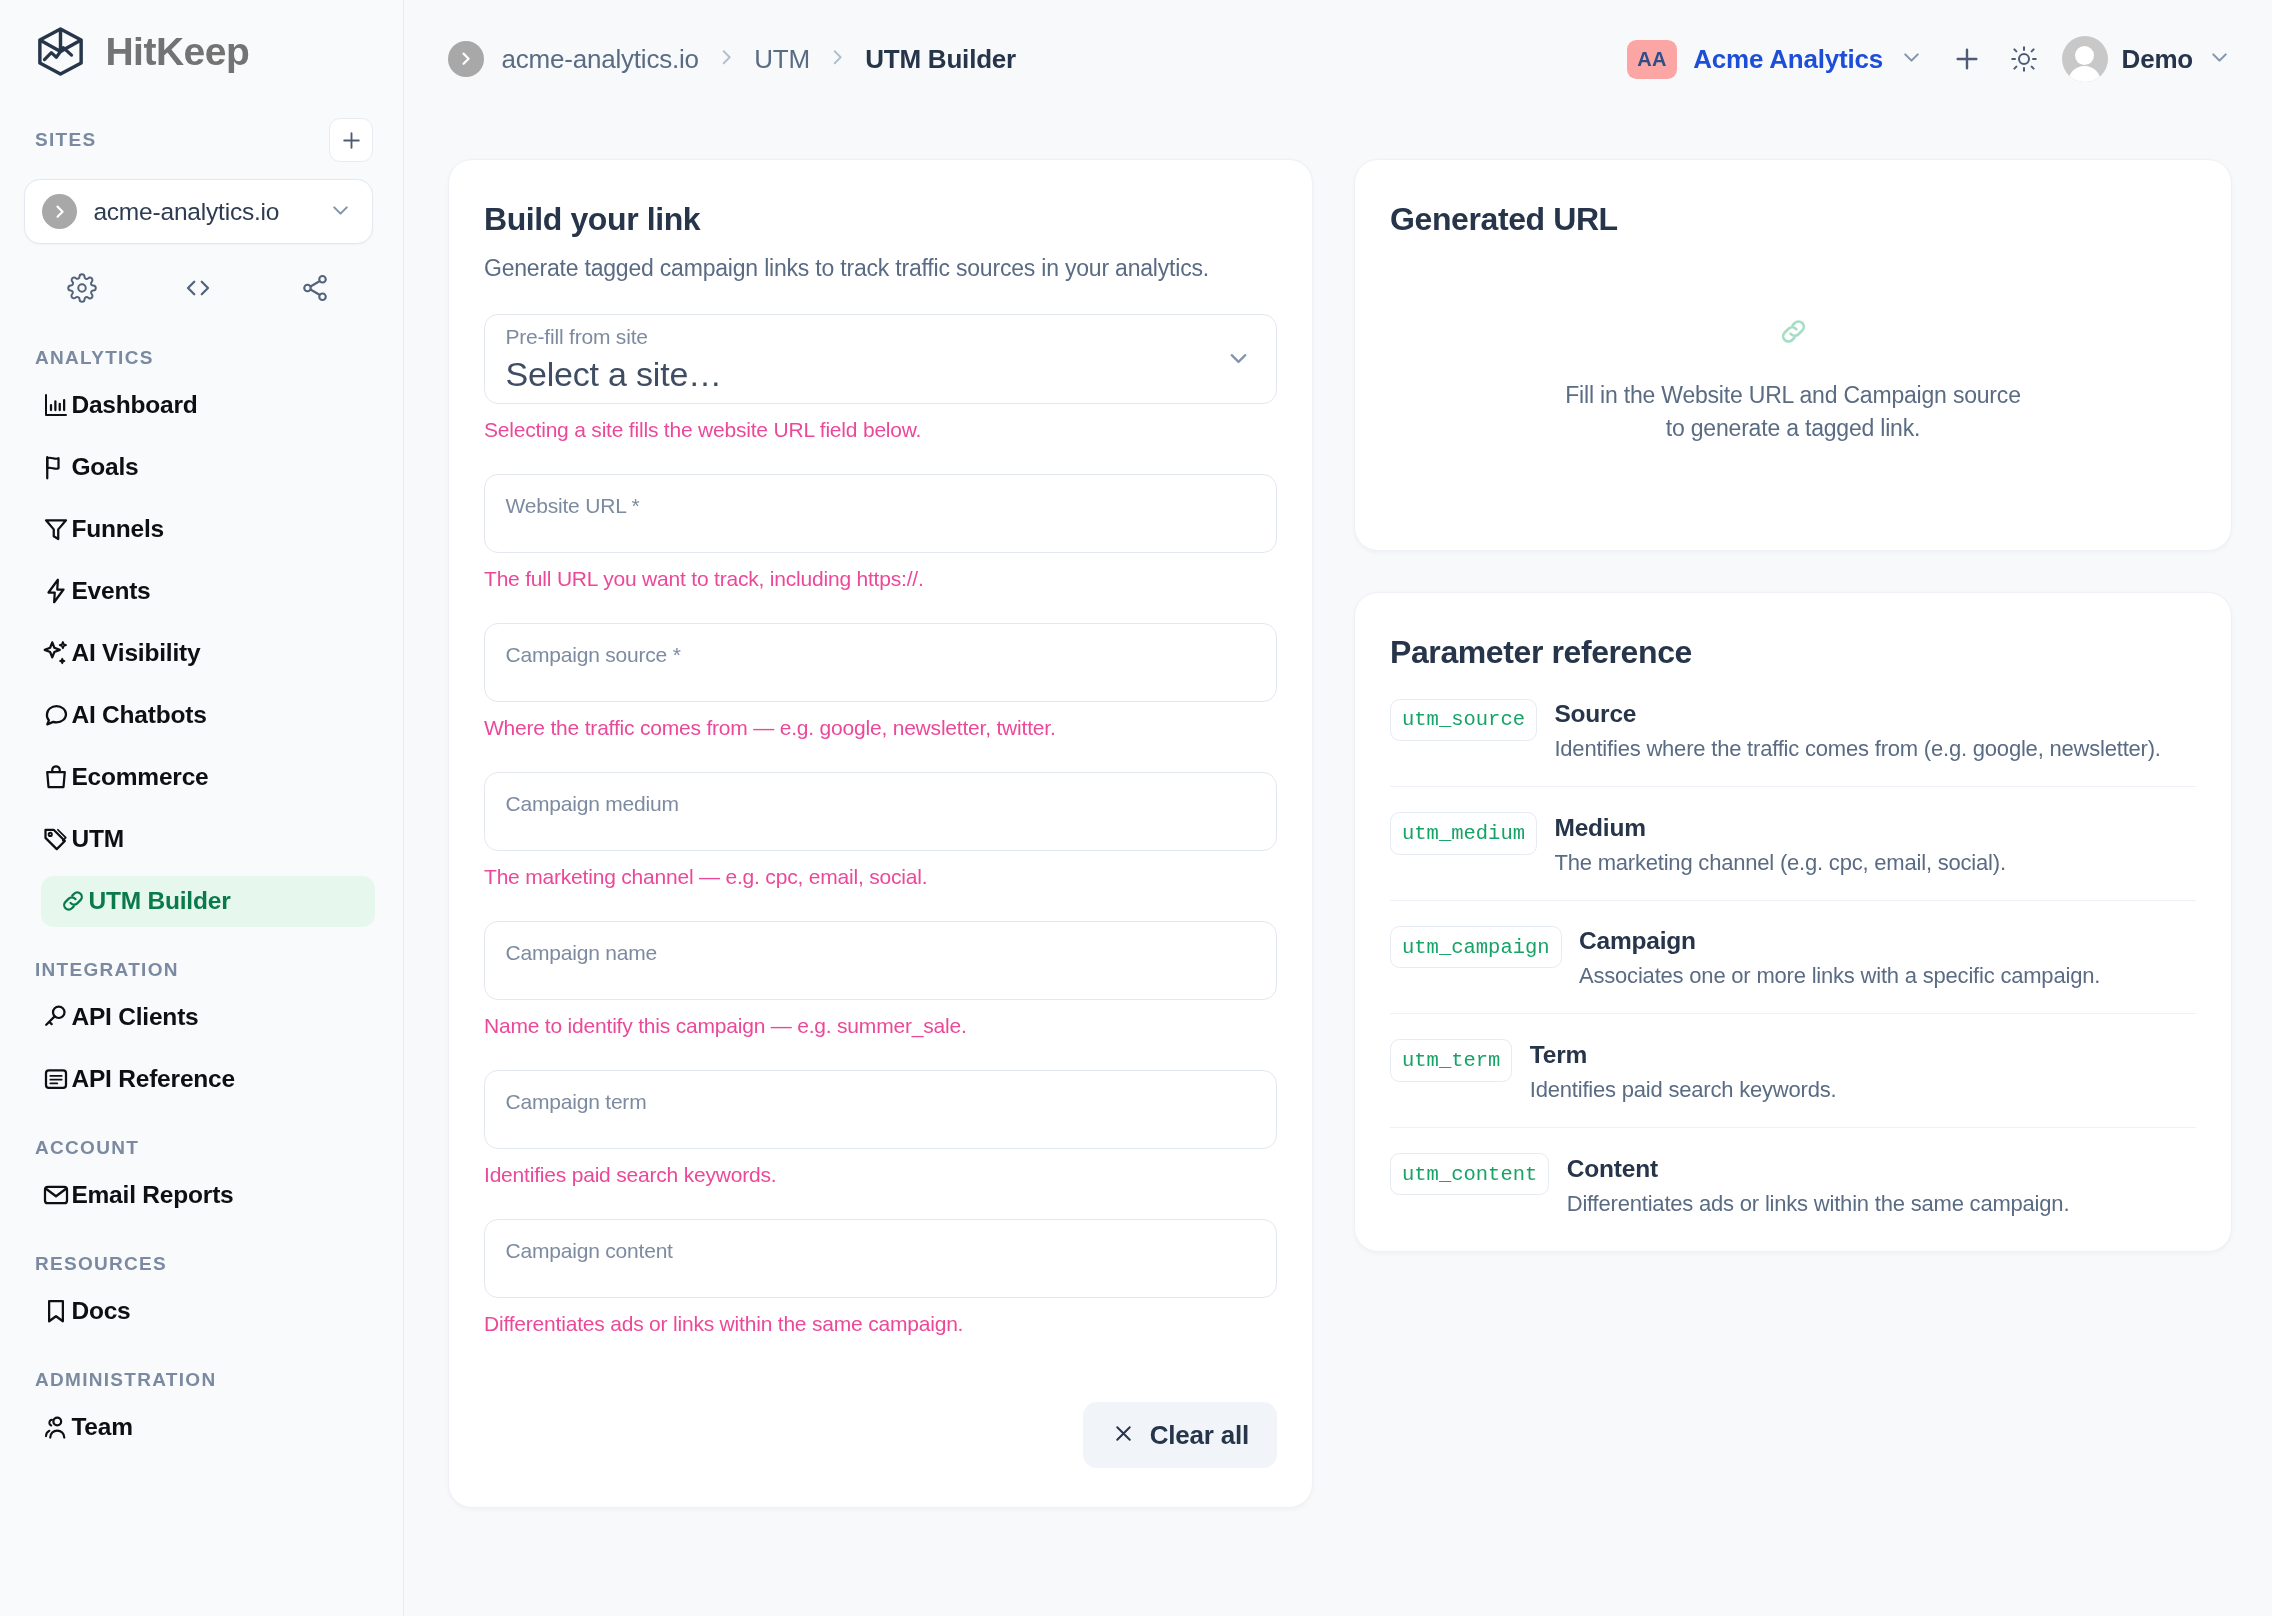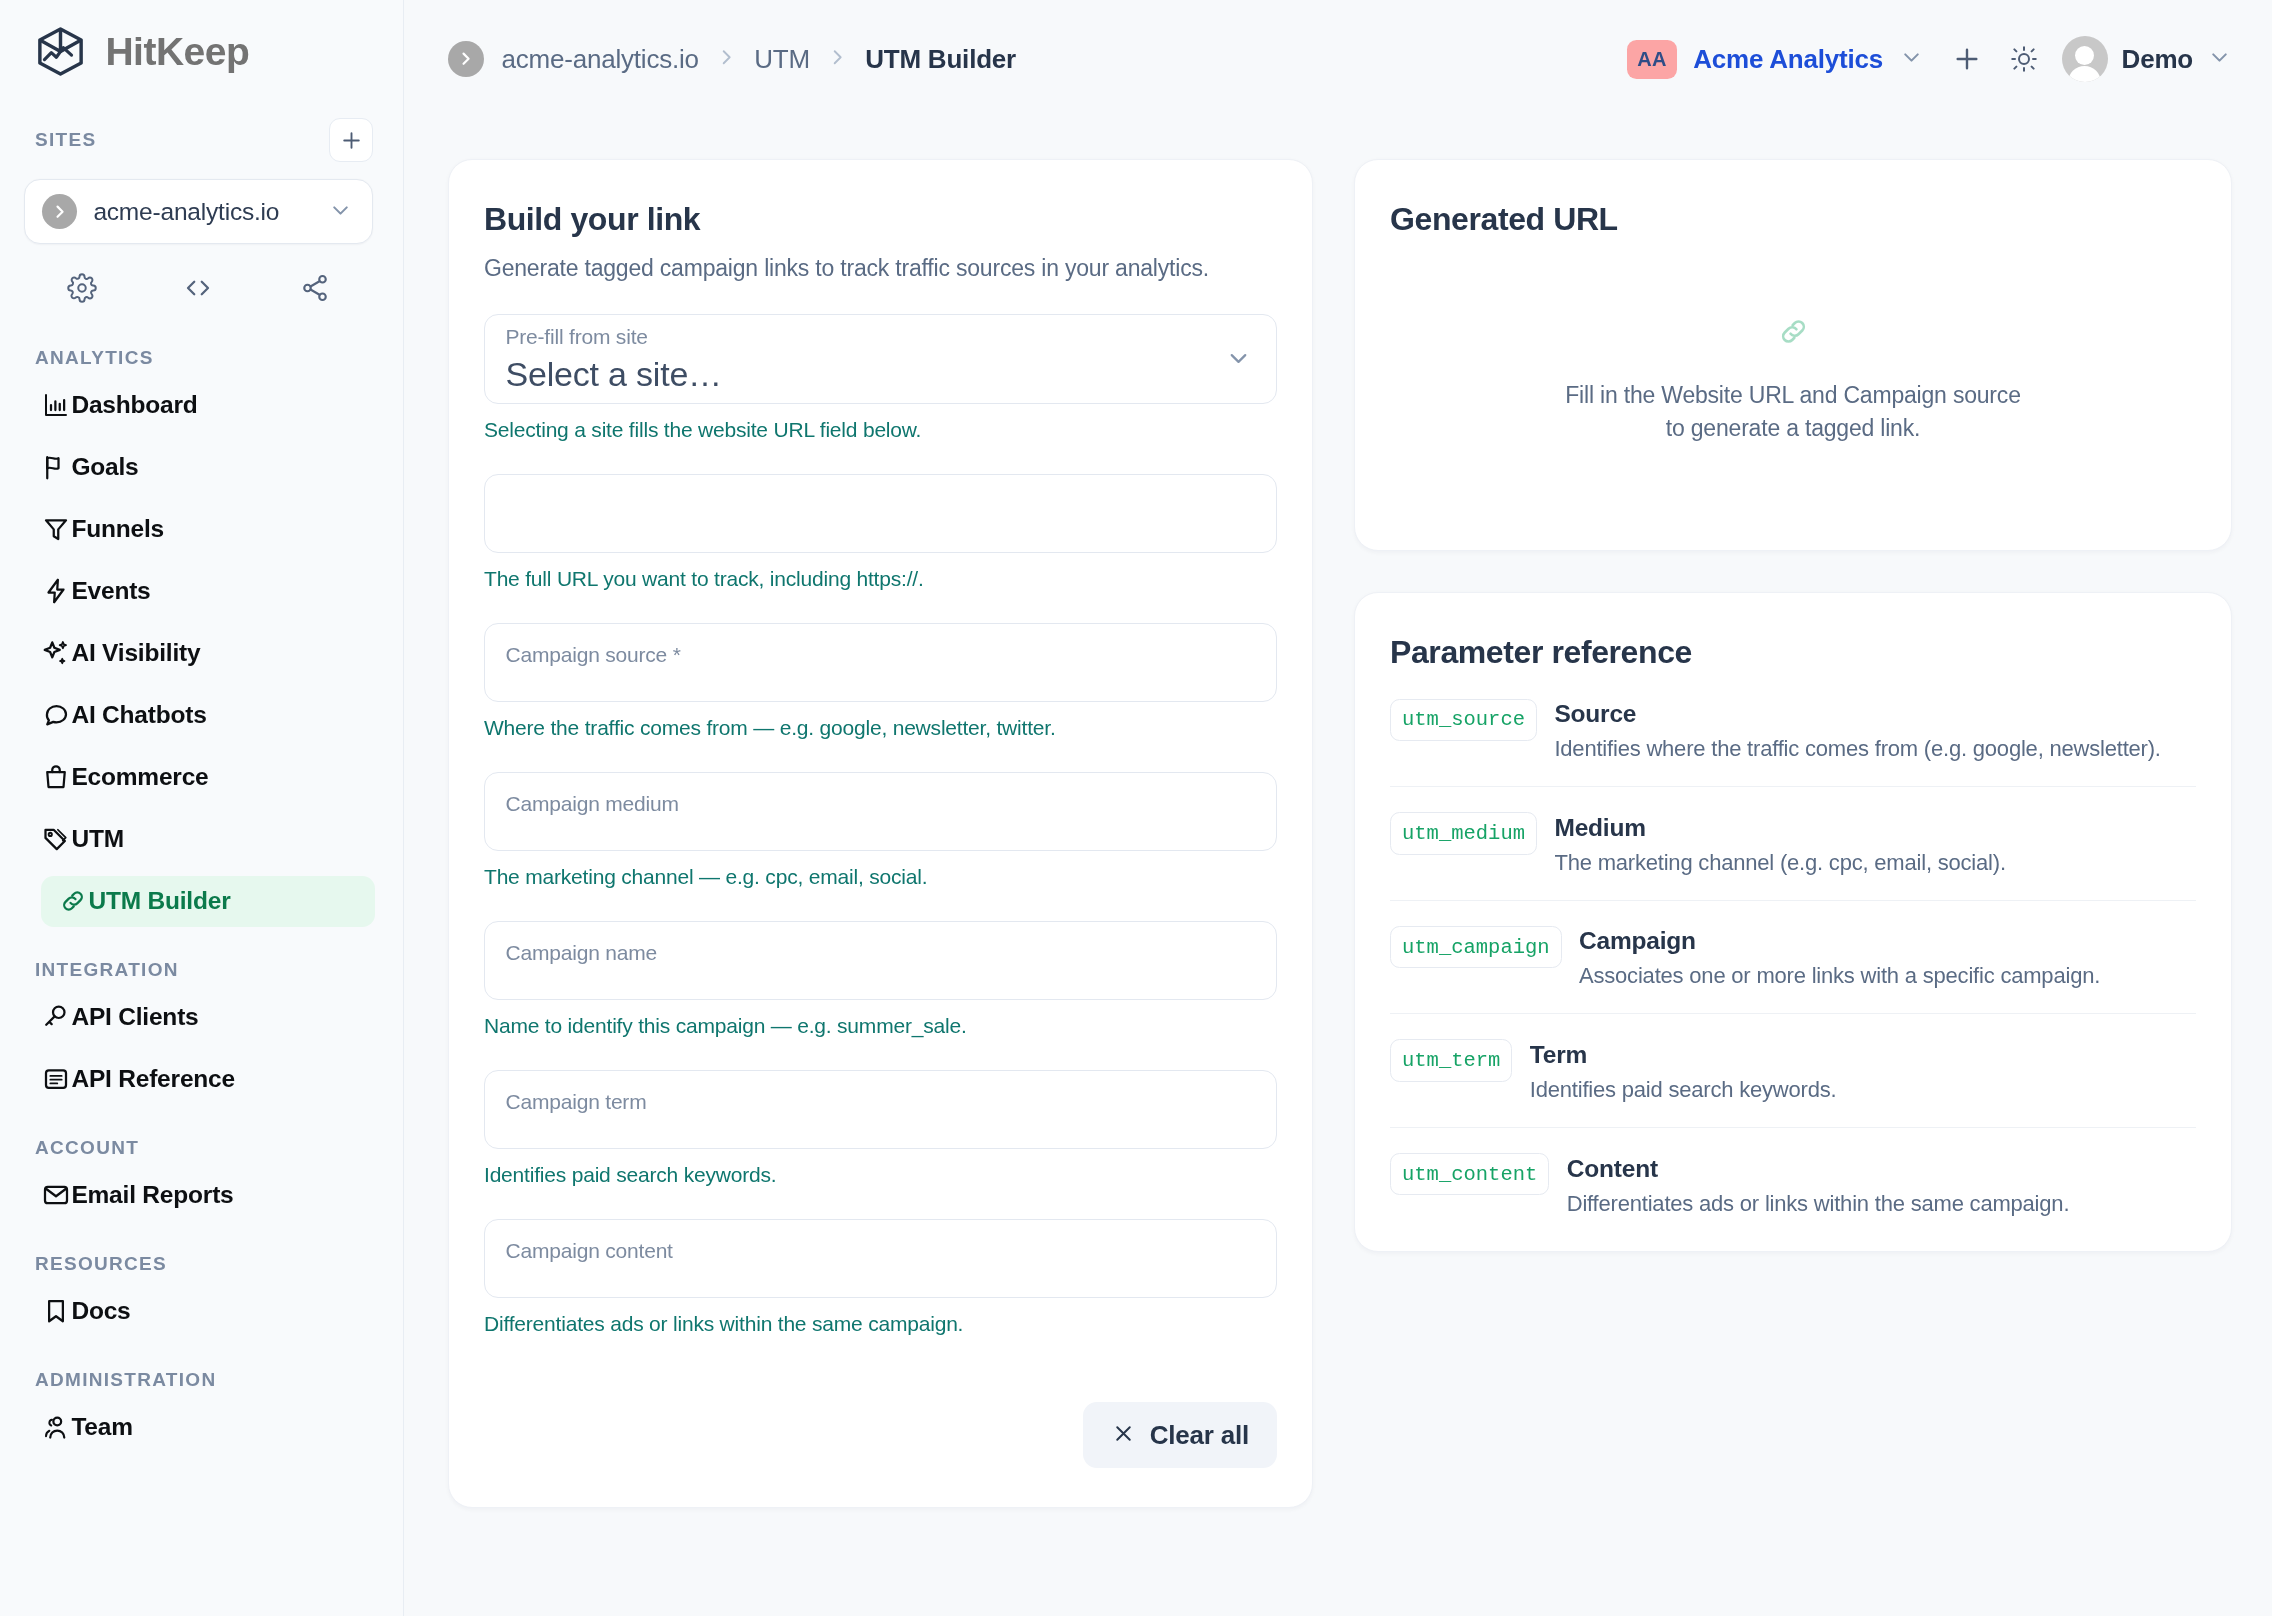"Selecting a site fills the" .hint { color: #0f766e -> #ec4899 }
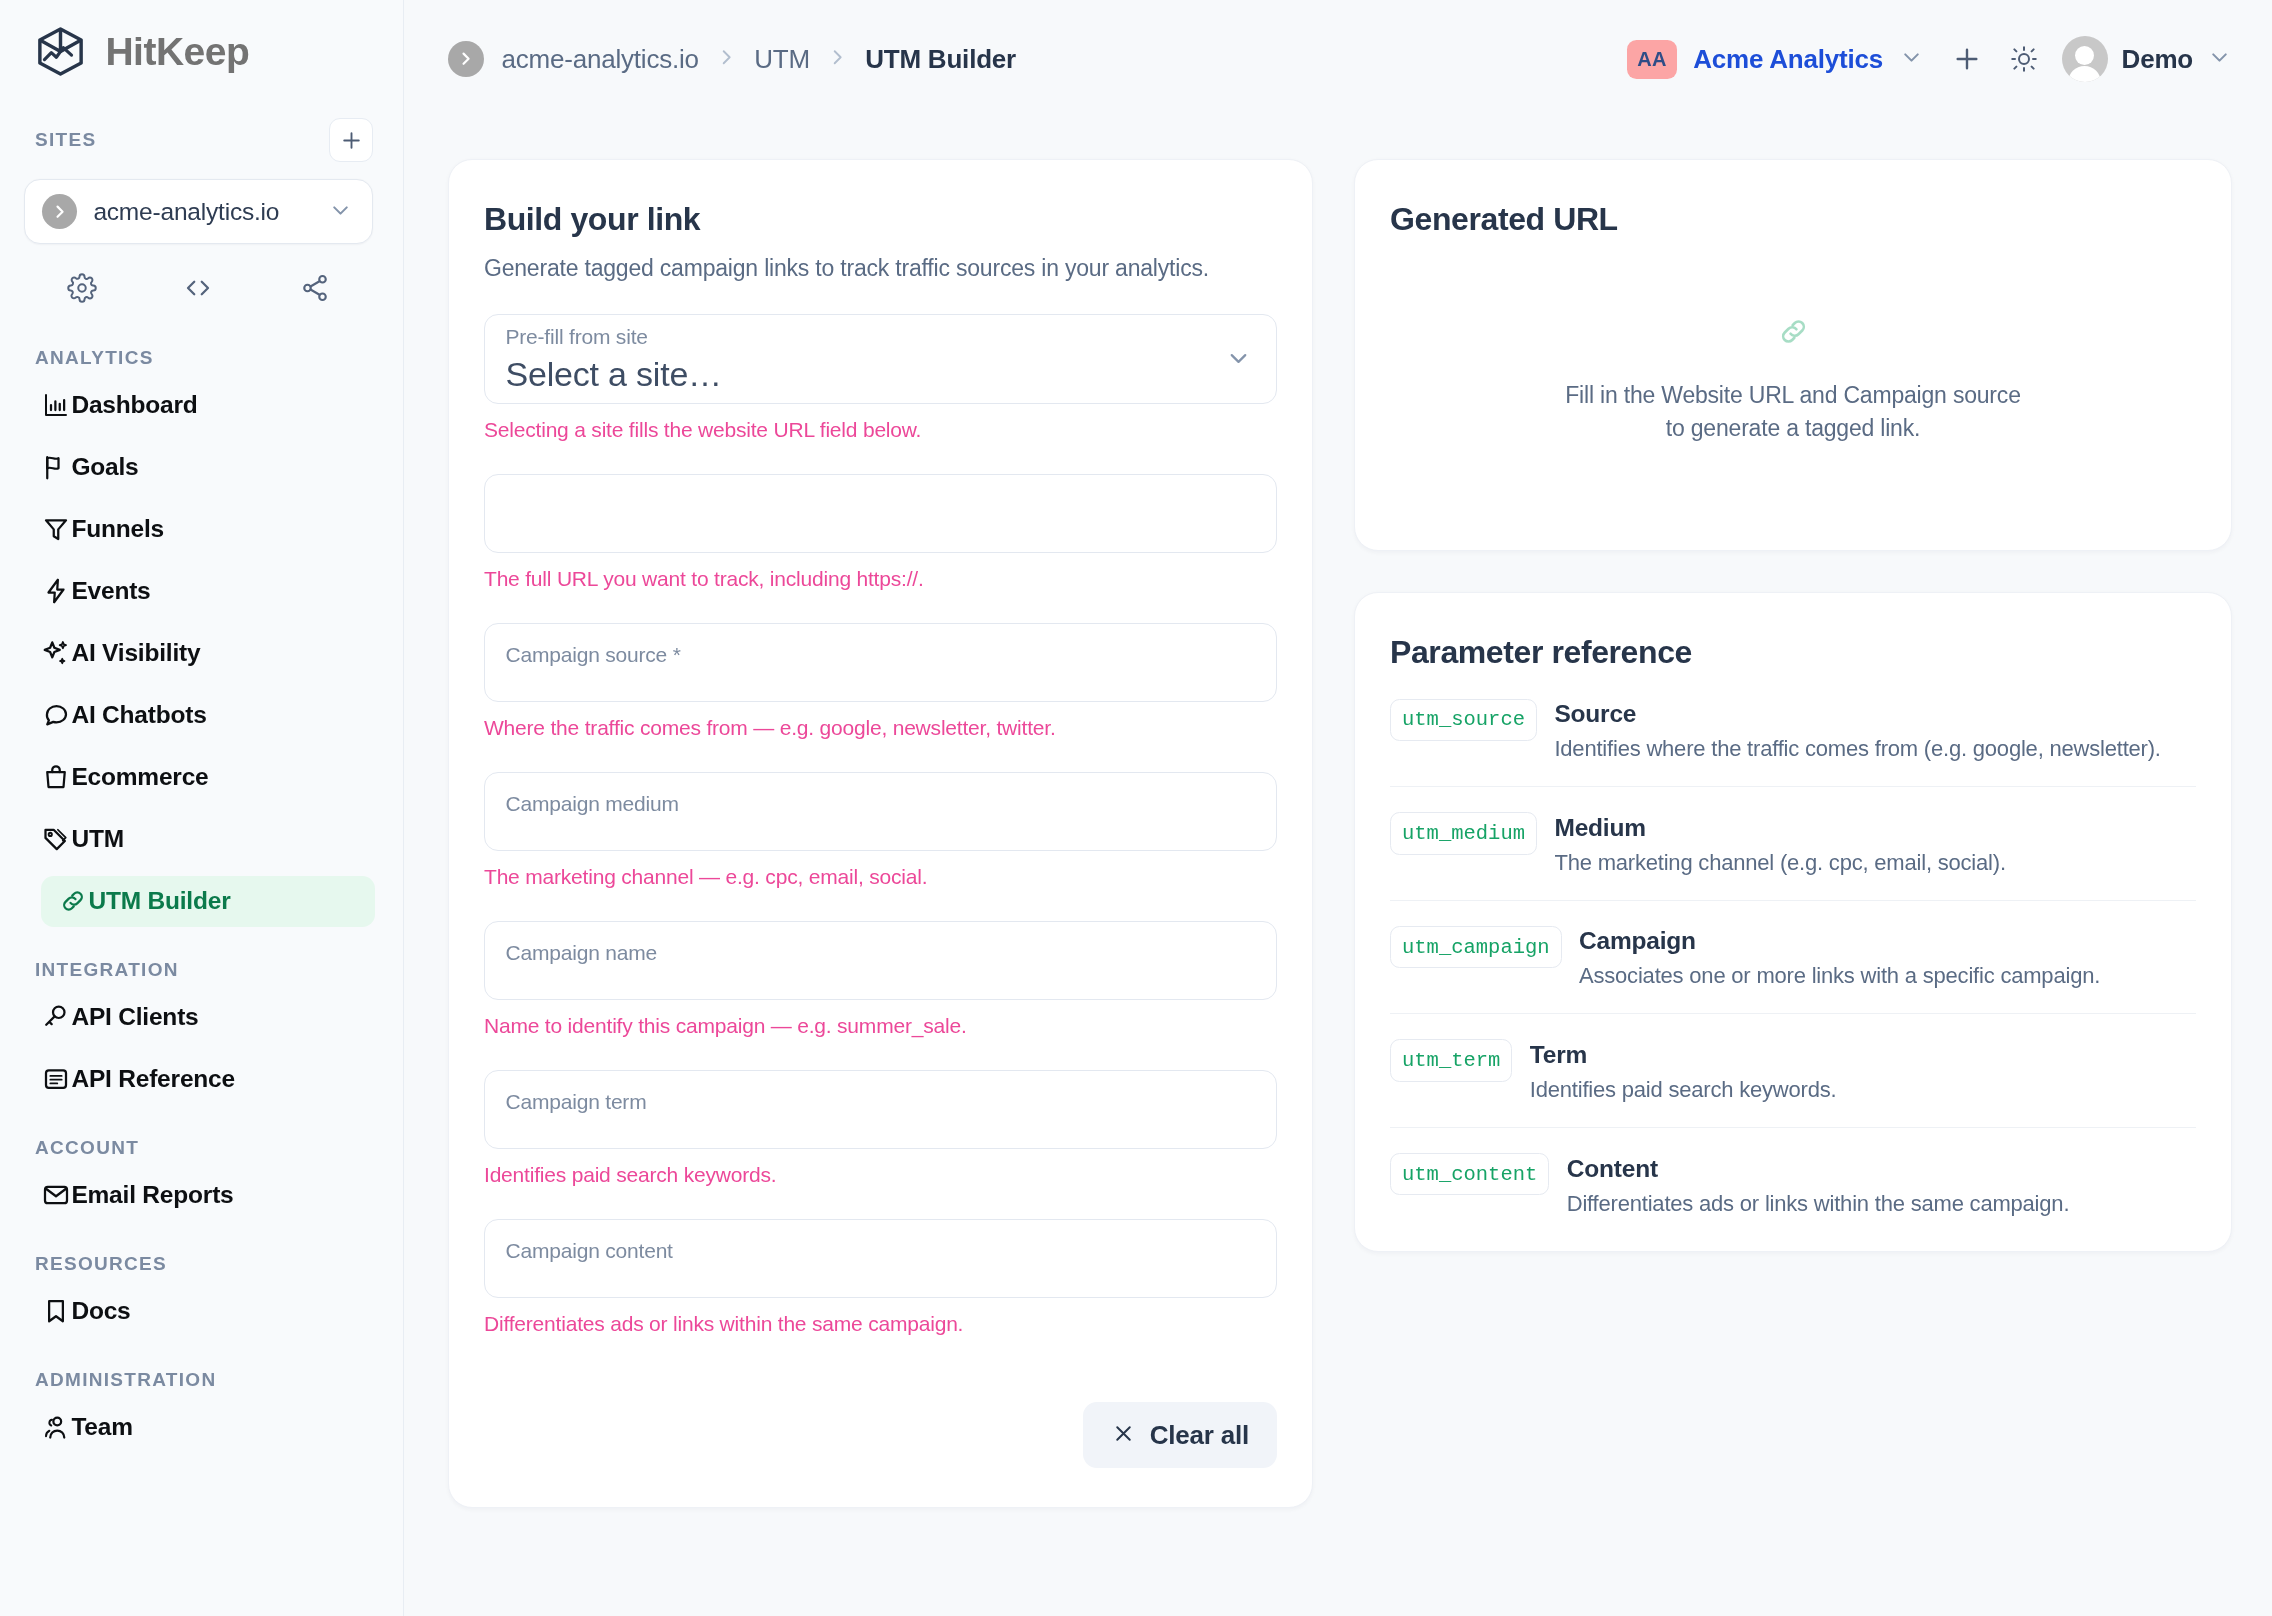"Website URL *" span.ctrl-label { html: none -> <span>Website URL *</span> }
